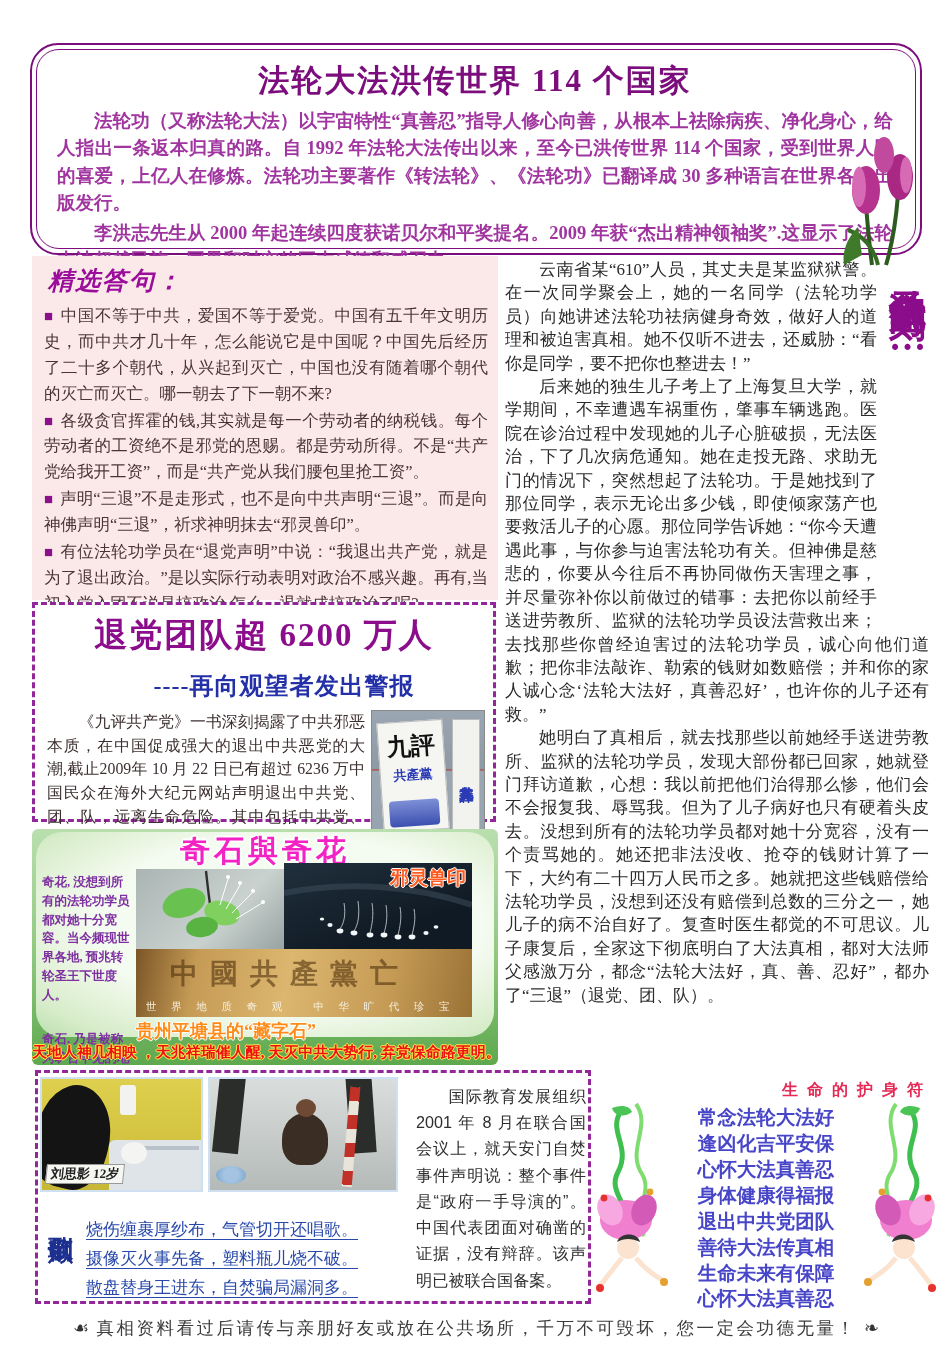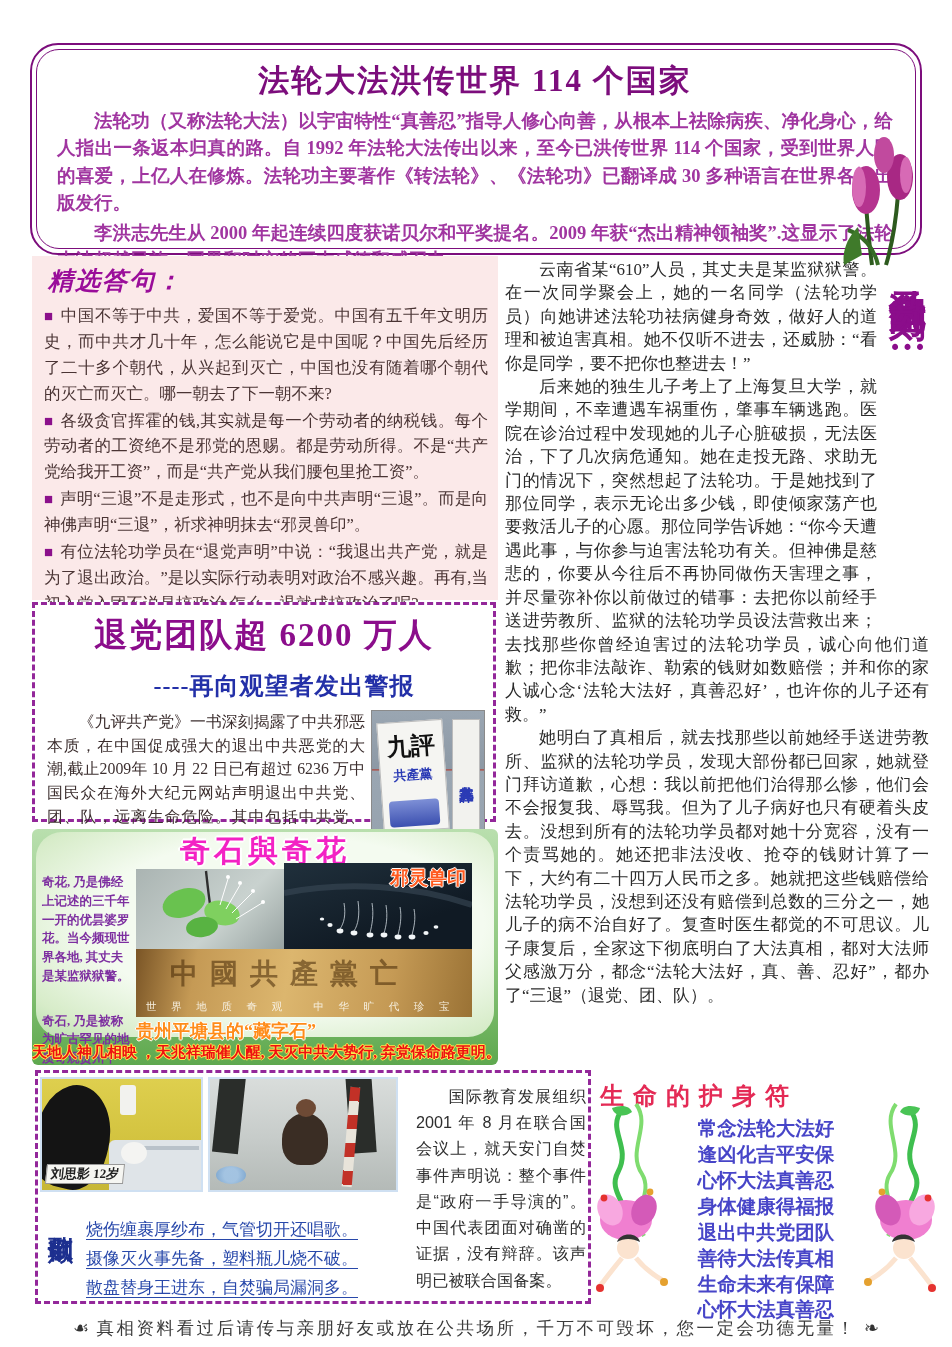"奇花, 乃是佛经上记述的三千年一开的优昙婆罗花。当今频现世界各地," p { text: 乃是佛经上记述的三千年一开的优昙婆罗花。当今频现世界各地, 其丈夫是某监狱狱警 -> 没想到所有的法轮功学员都对她十分宽容。当今频现世界各地, 预兆转轮圣王下世度人 }
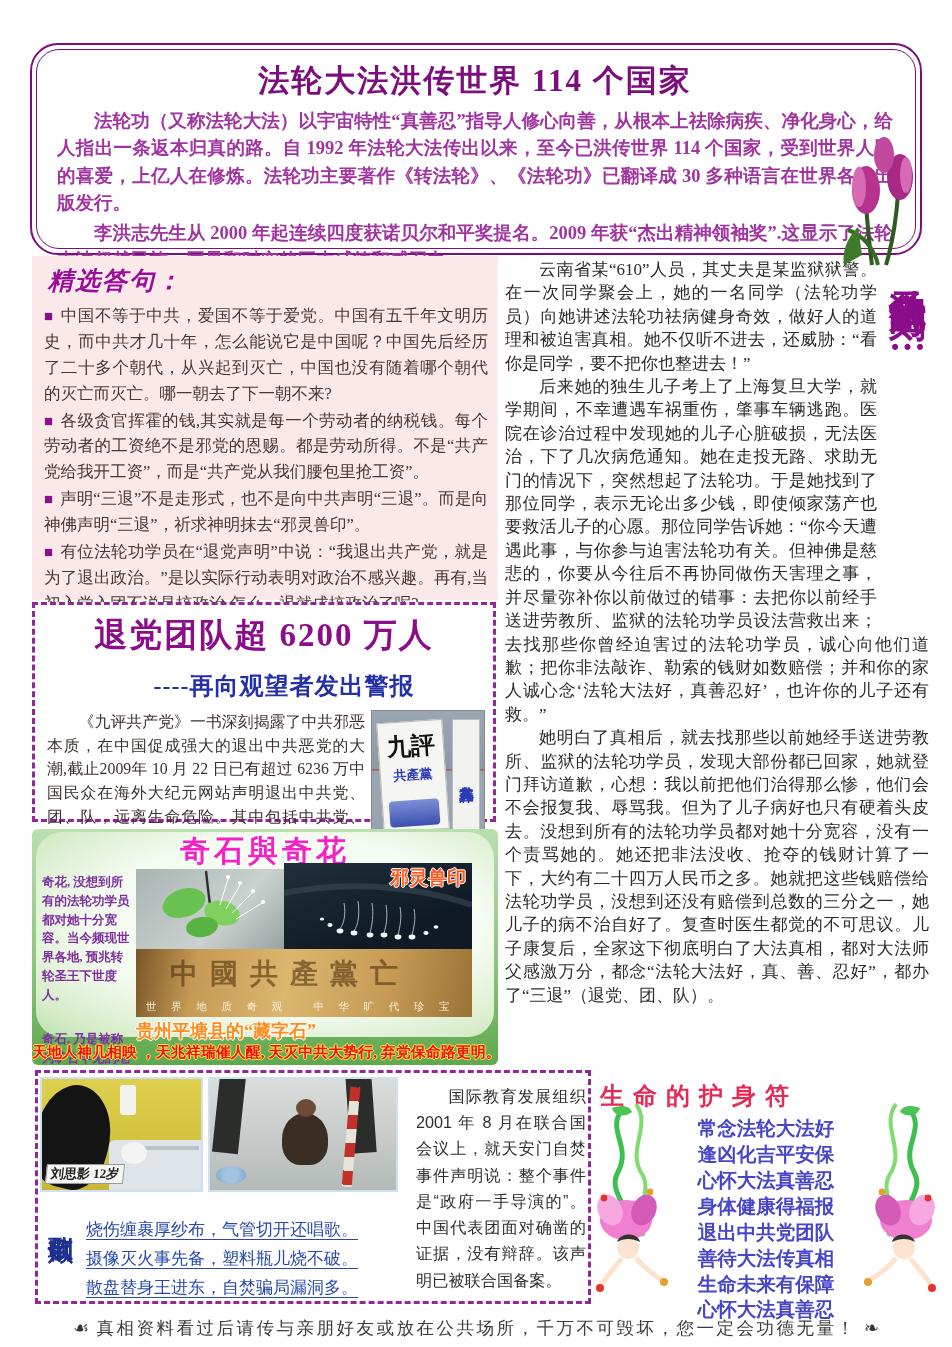"生命的护身符" .amulet-title { font-size: 24px -> 16px; text-align: left -> right }
